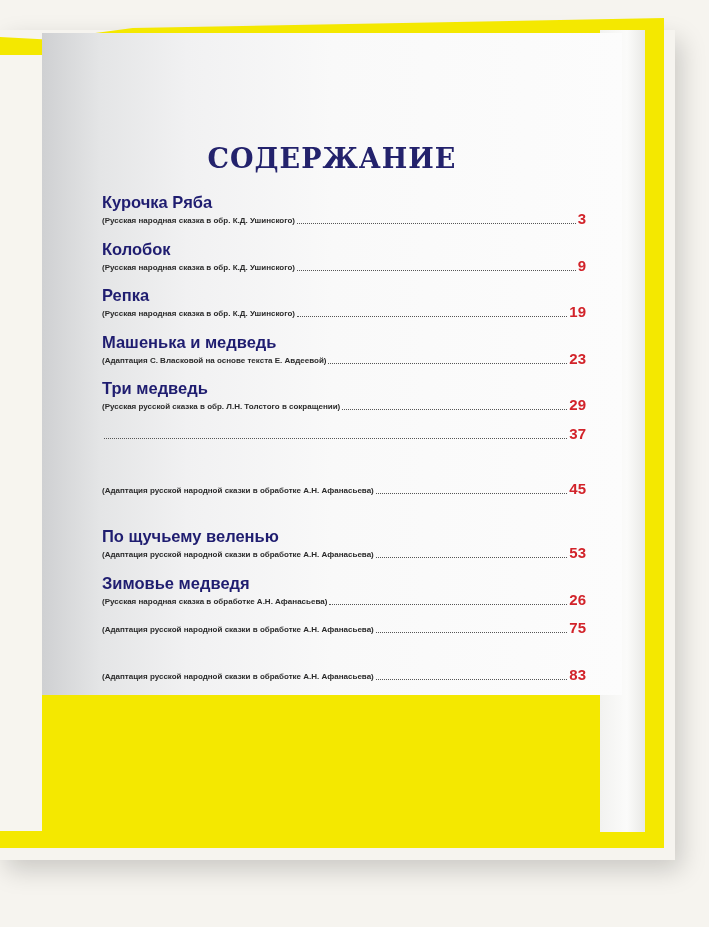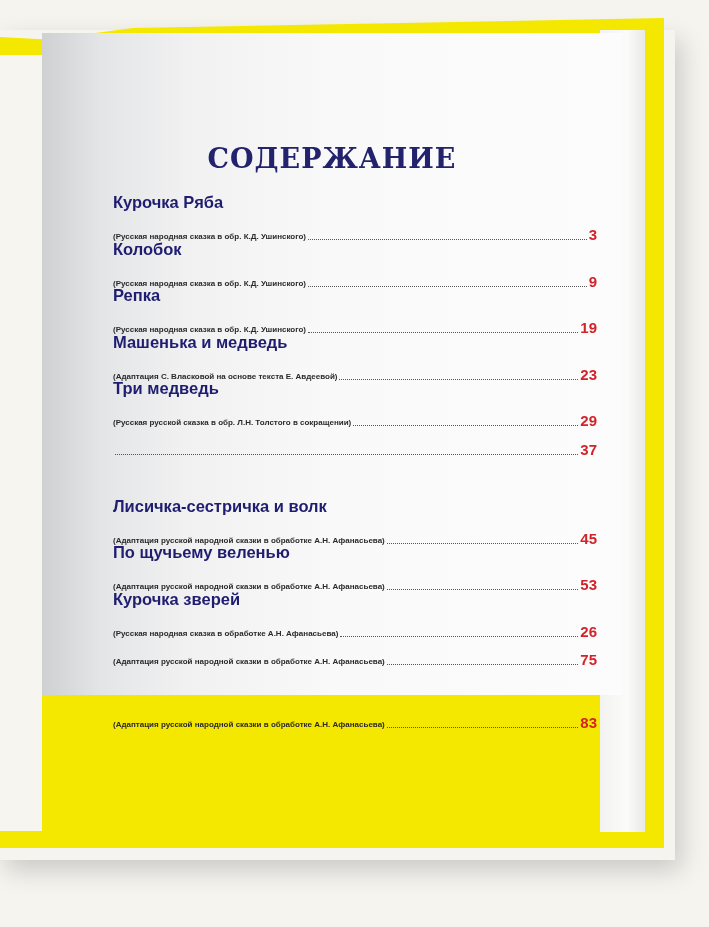"Курочка Ряба" .toc { left: 71px -> 60px }
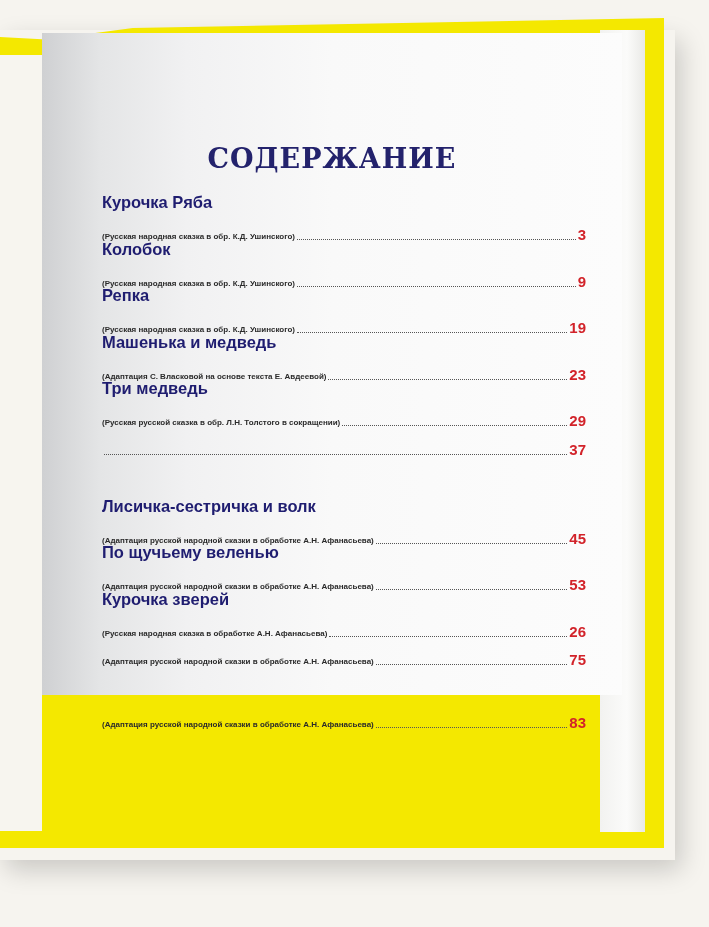"(Русская народная сказка в обр." .entry-sub { margin-top: 16px -> none }
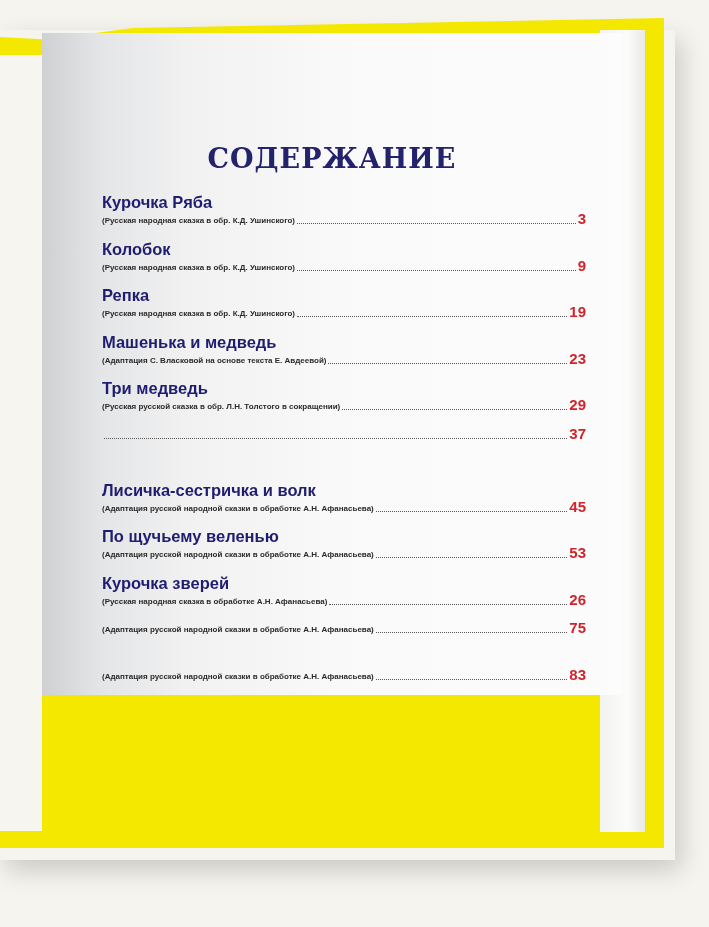"Лисичка-сестричка и волк" div.entry-title { html: <div>Лисичка-сестричка и волк</div> -> none }
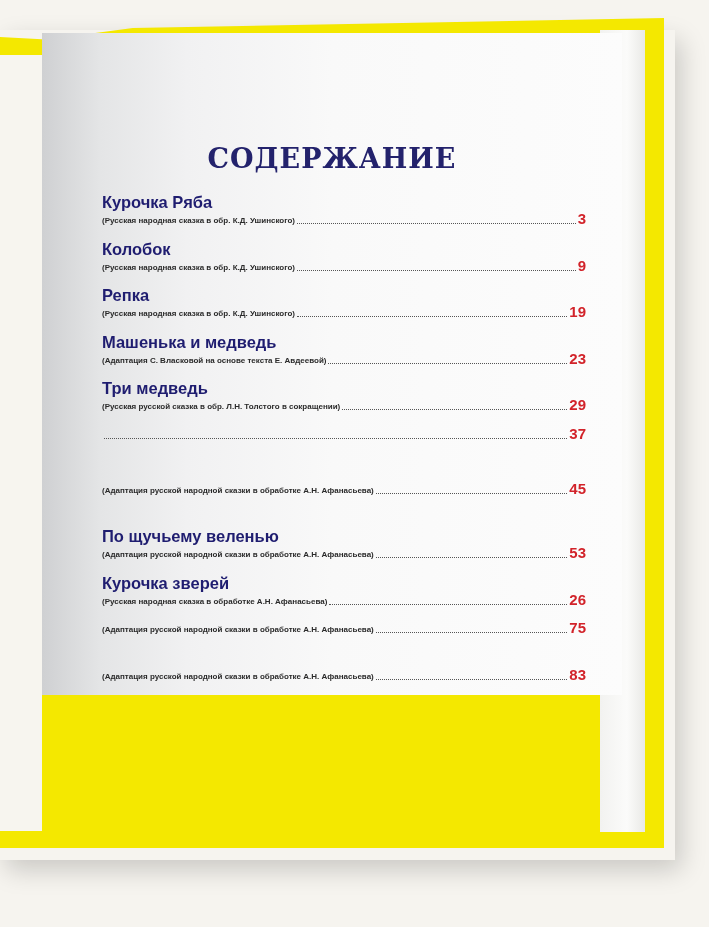"Курочка зверей" div.entry-title { text: Курочка зверей -> Зимовье медведя }
